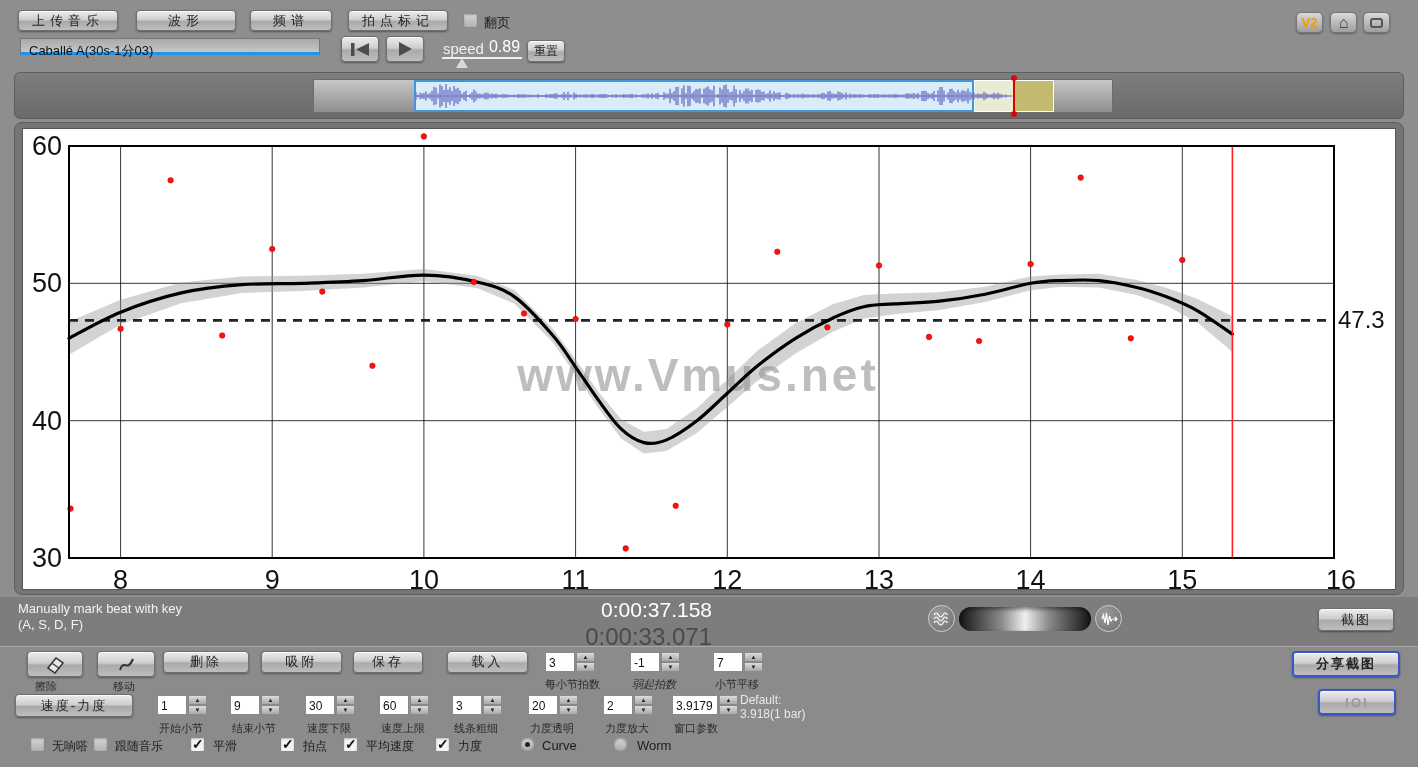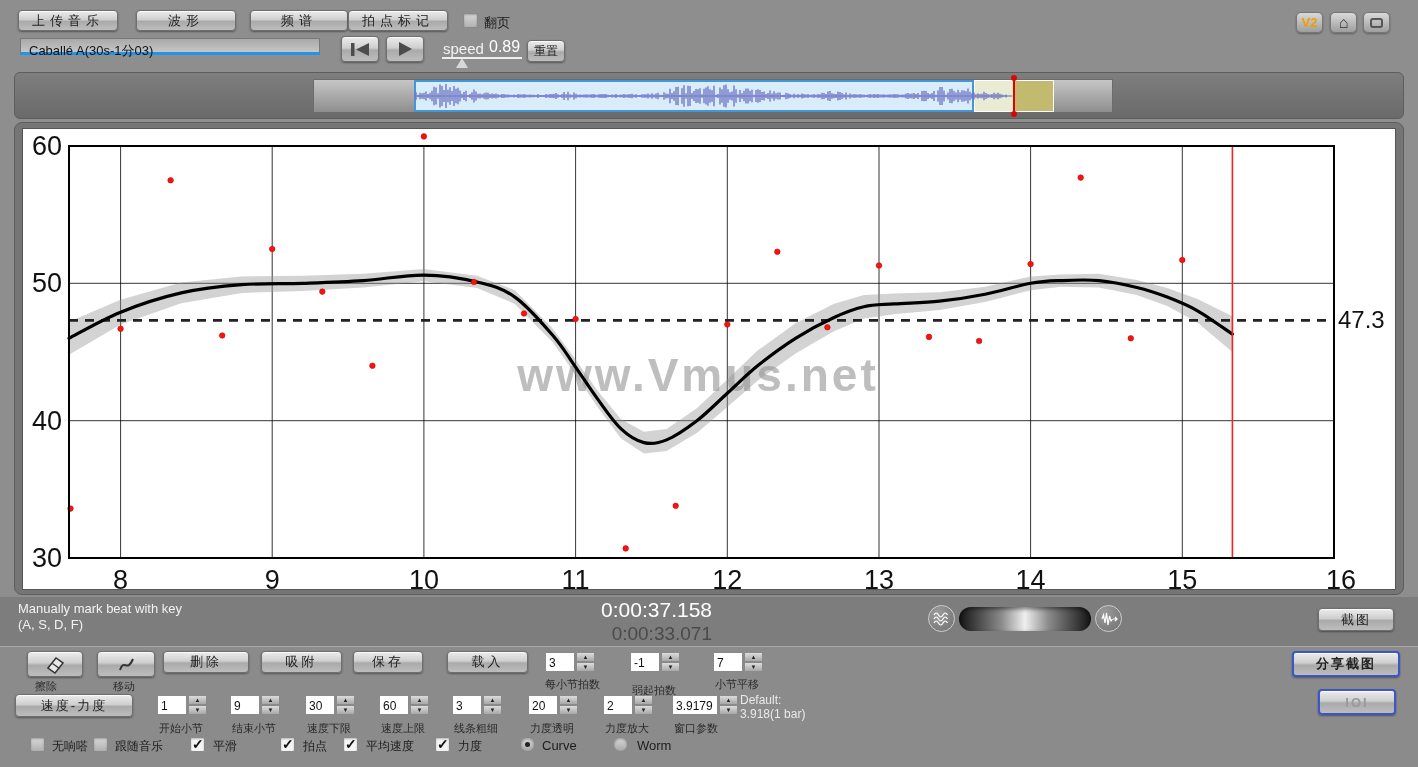"频谱" div.btn { width: 98px -> 82px }
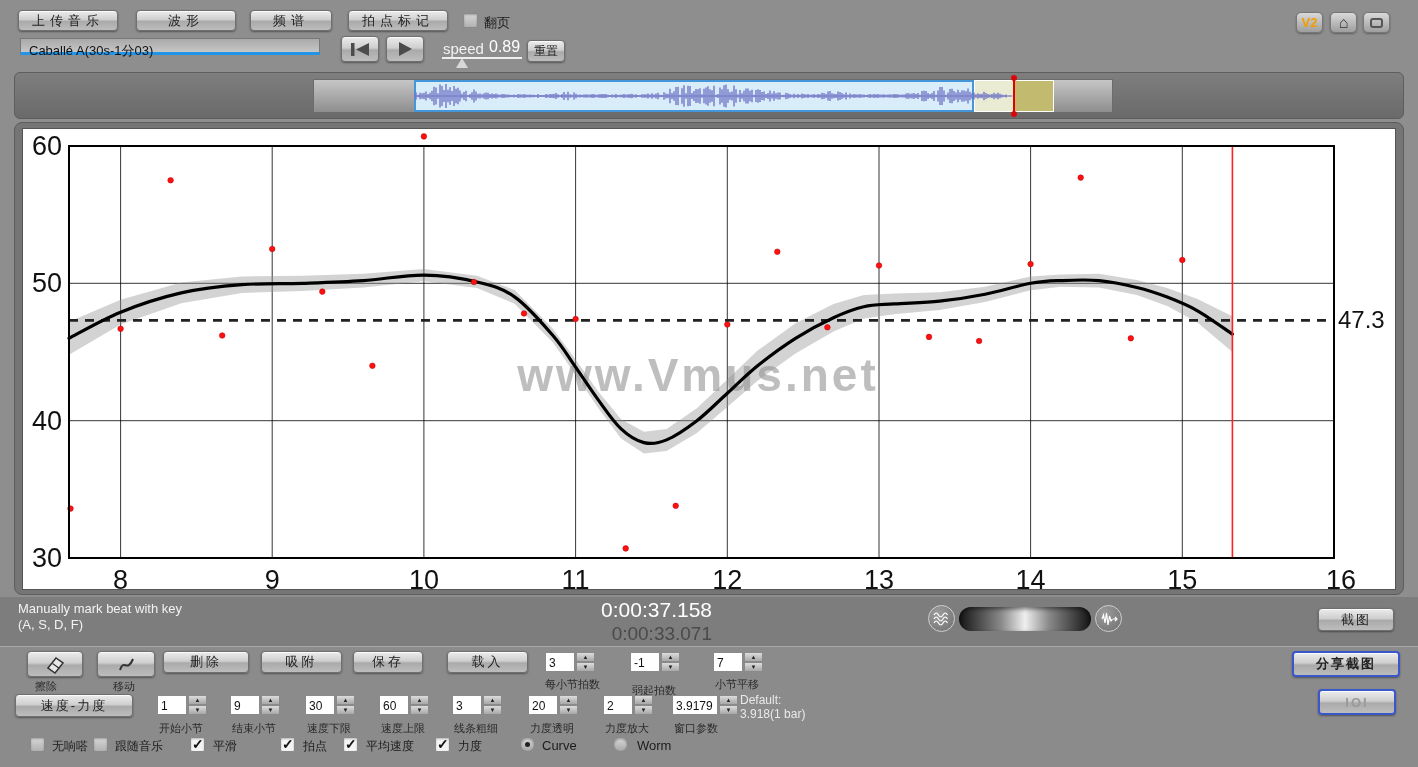"0:00:33.071" .time-sub { font-size: 19px -> 24px }
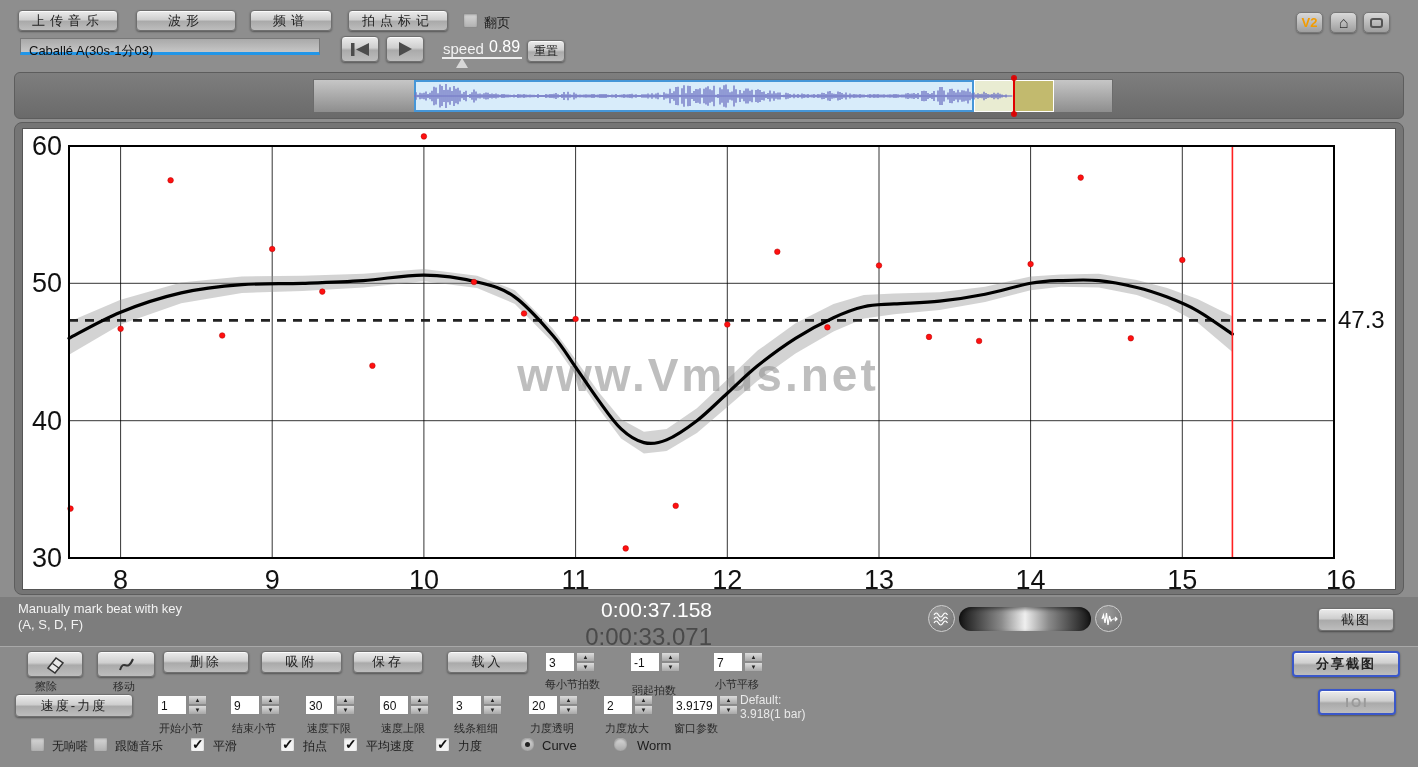"弱起拍数" div.sublbl { font-style: none -> italic; top: 36px -> 30px }
